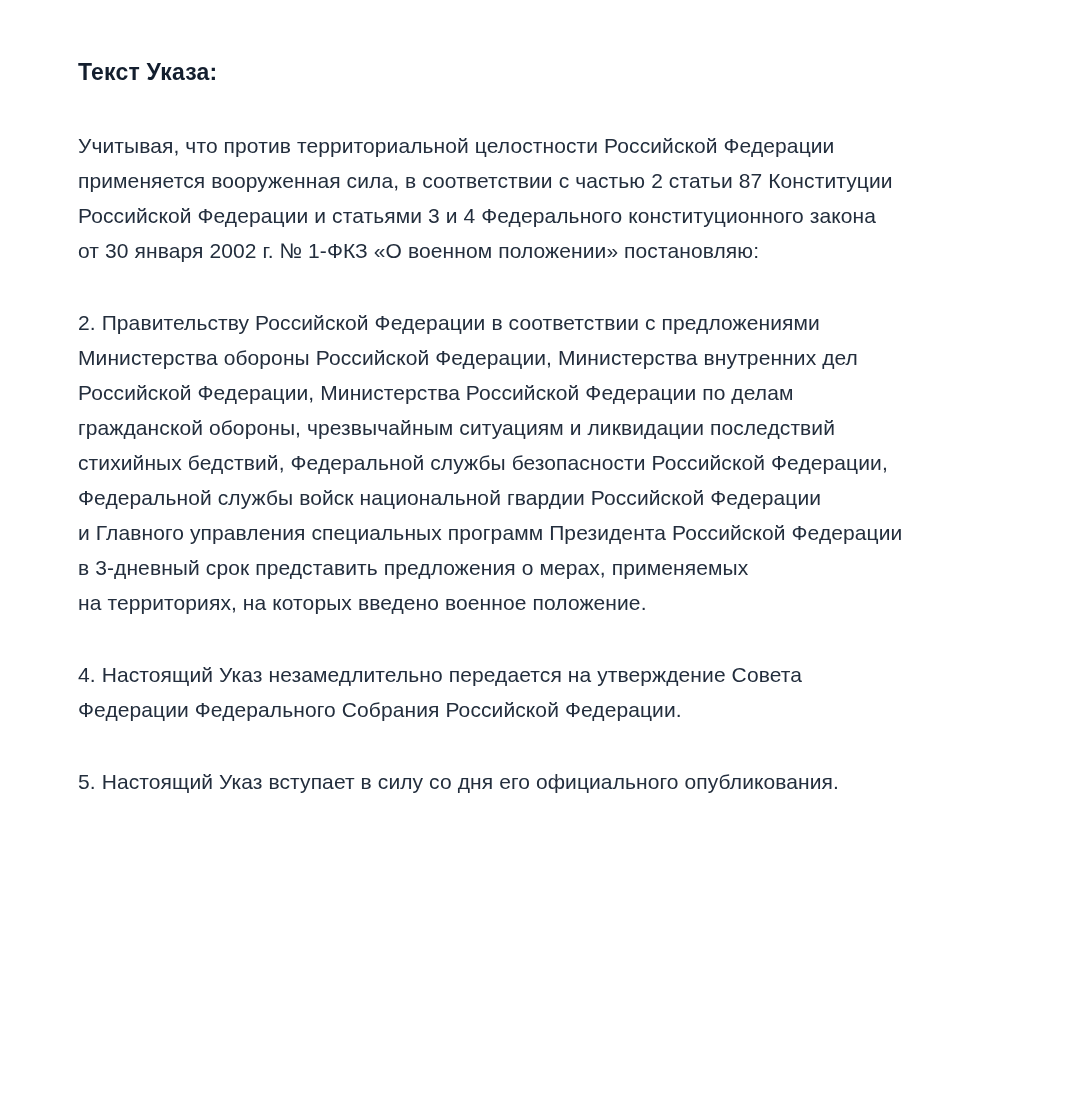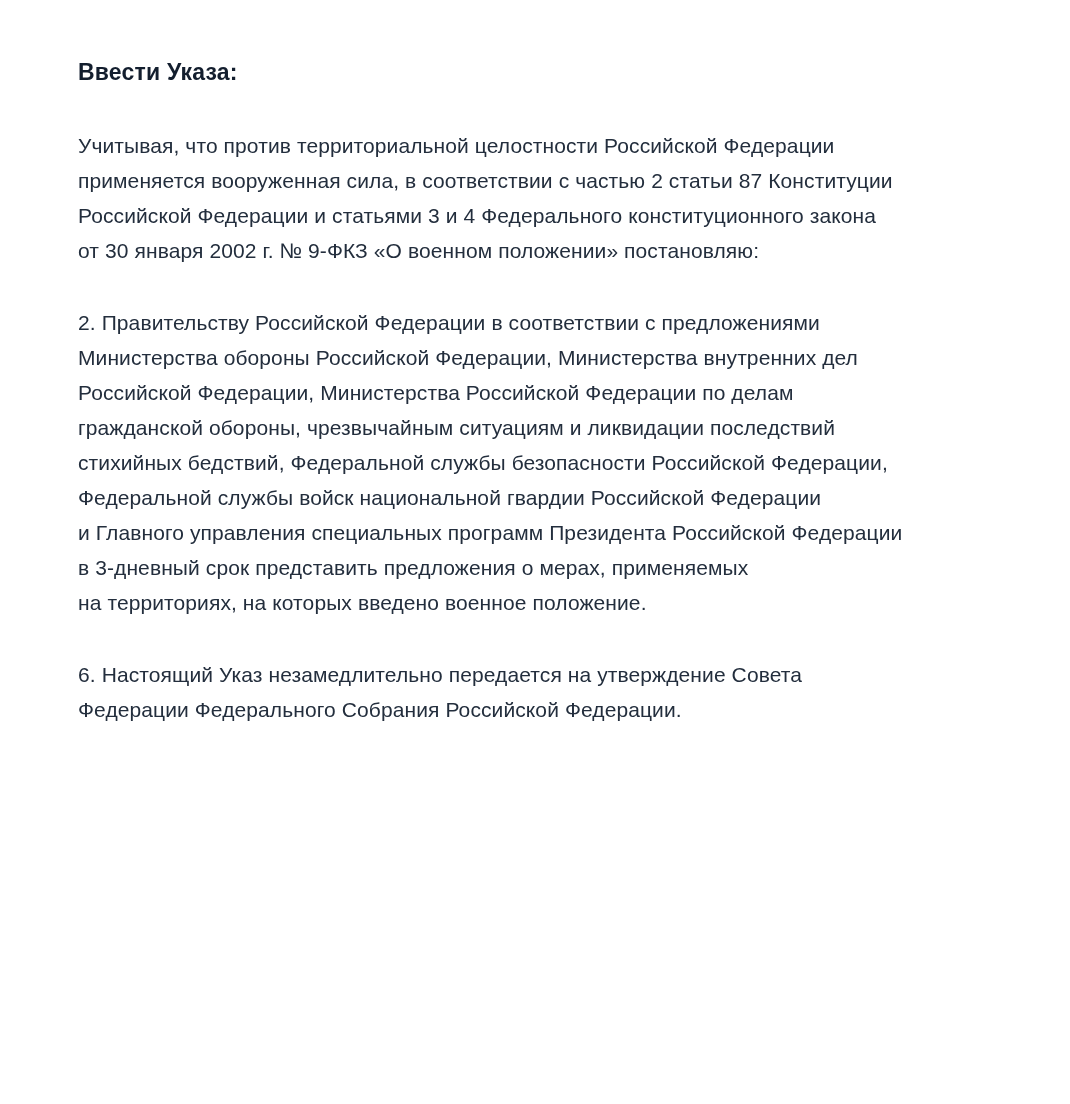"Ввести Указа:" h1.heading { text: Ввести -> Текст }
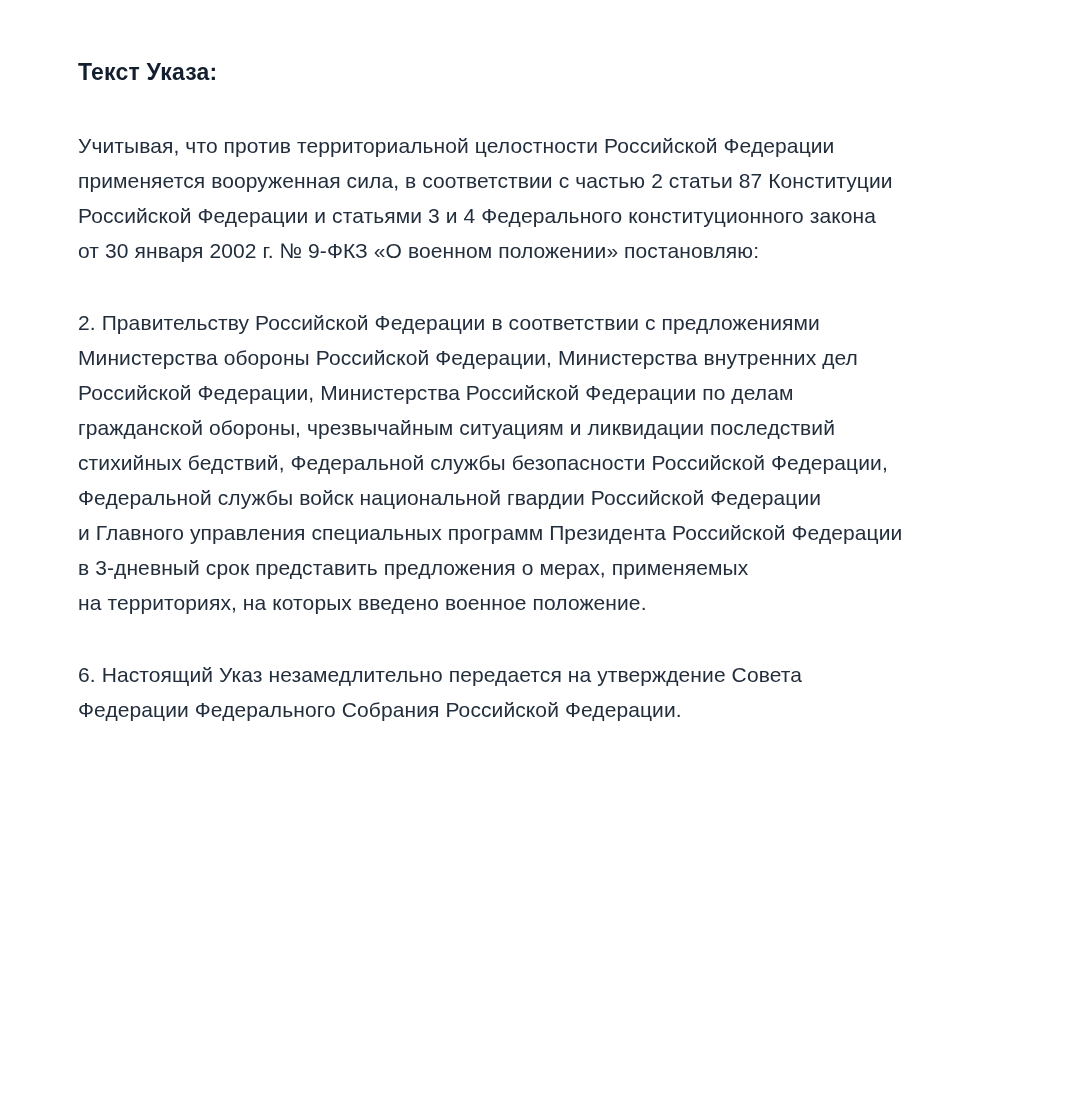"Учитывая, что против территориальной" p.para { text: 9-ФКЗ -> 1-ФКЗ }
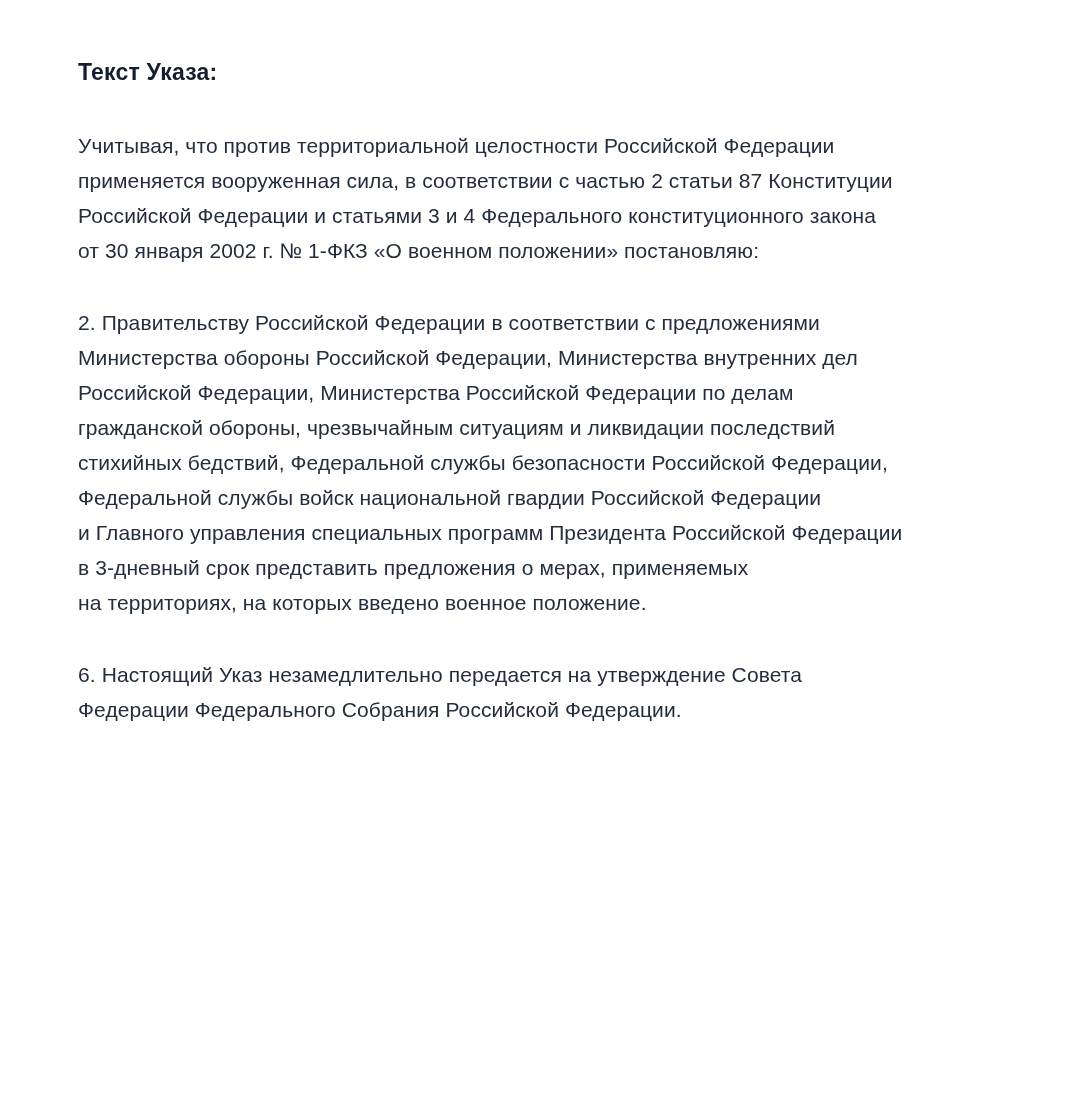"6. Настоящий Указ незамедлительно" p.para { text: 6 -> 4 }
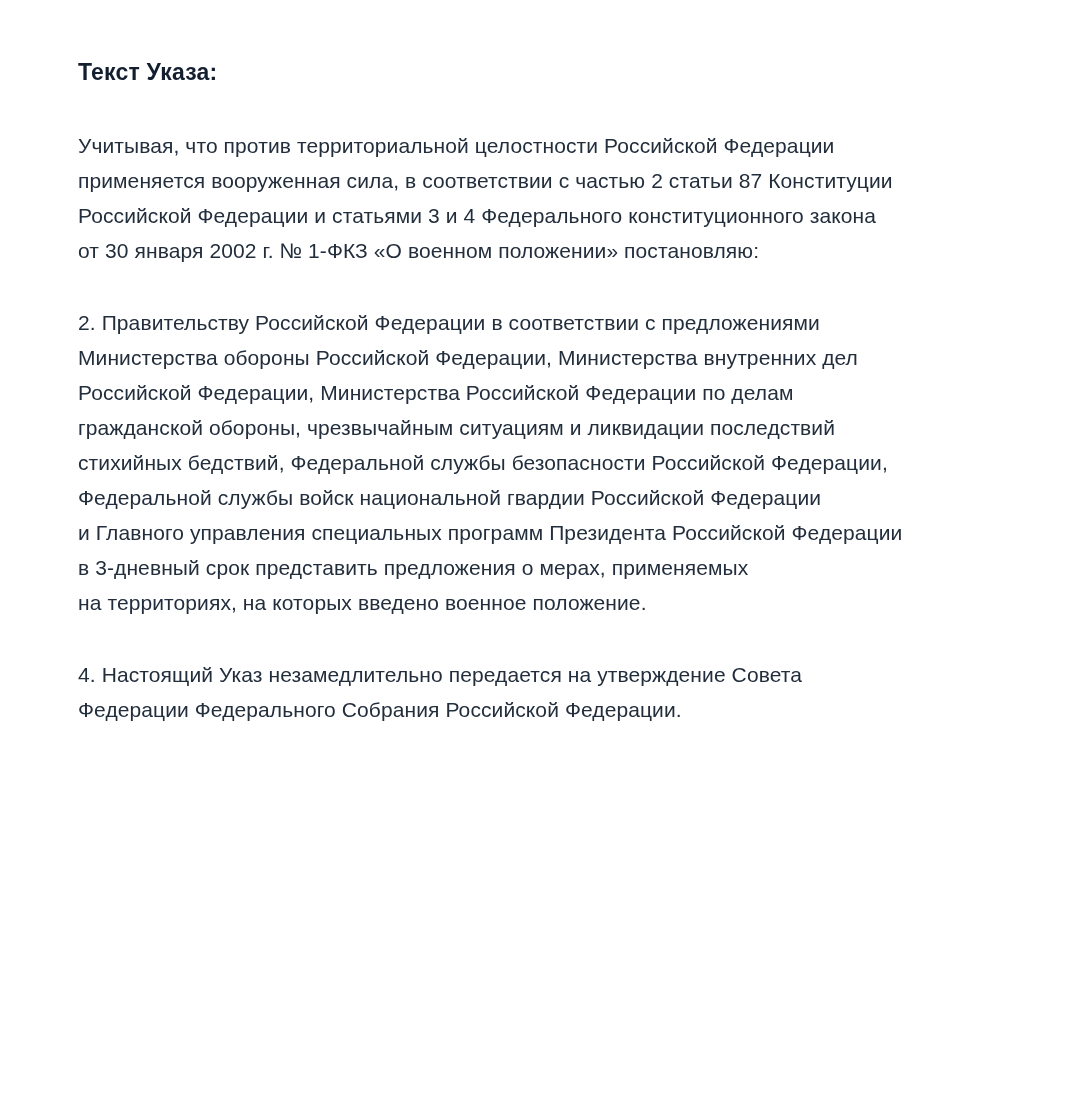"5. Настоящий Указ вступает в" p.para { html: none -> <p>5. Настоящий Указ вступает в силу со дня его официального опубликования.</p> }
